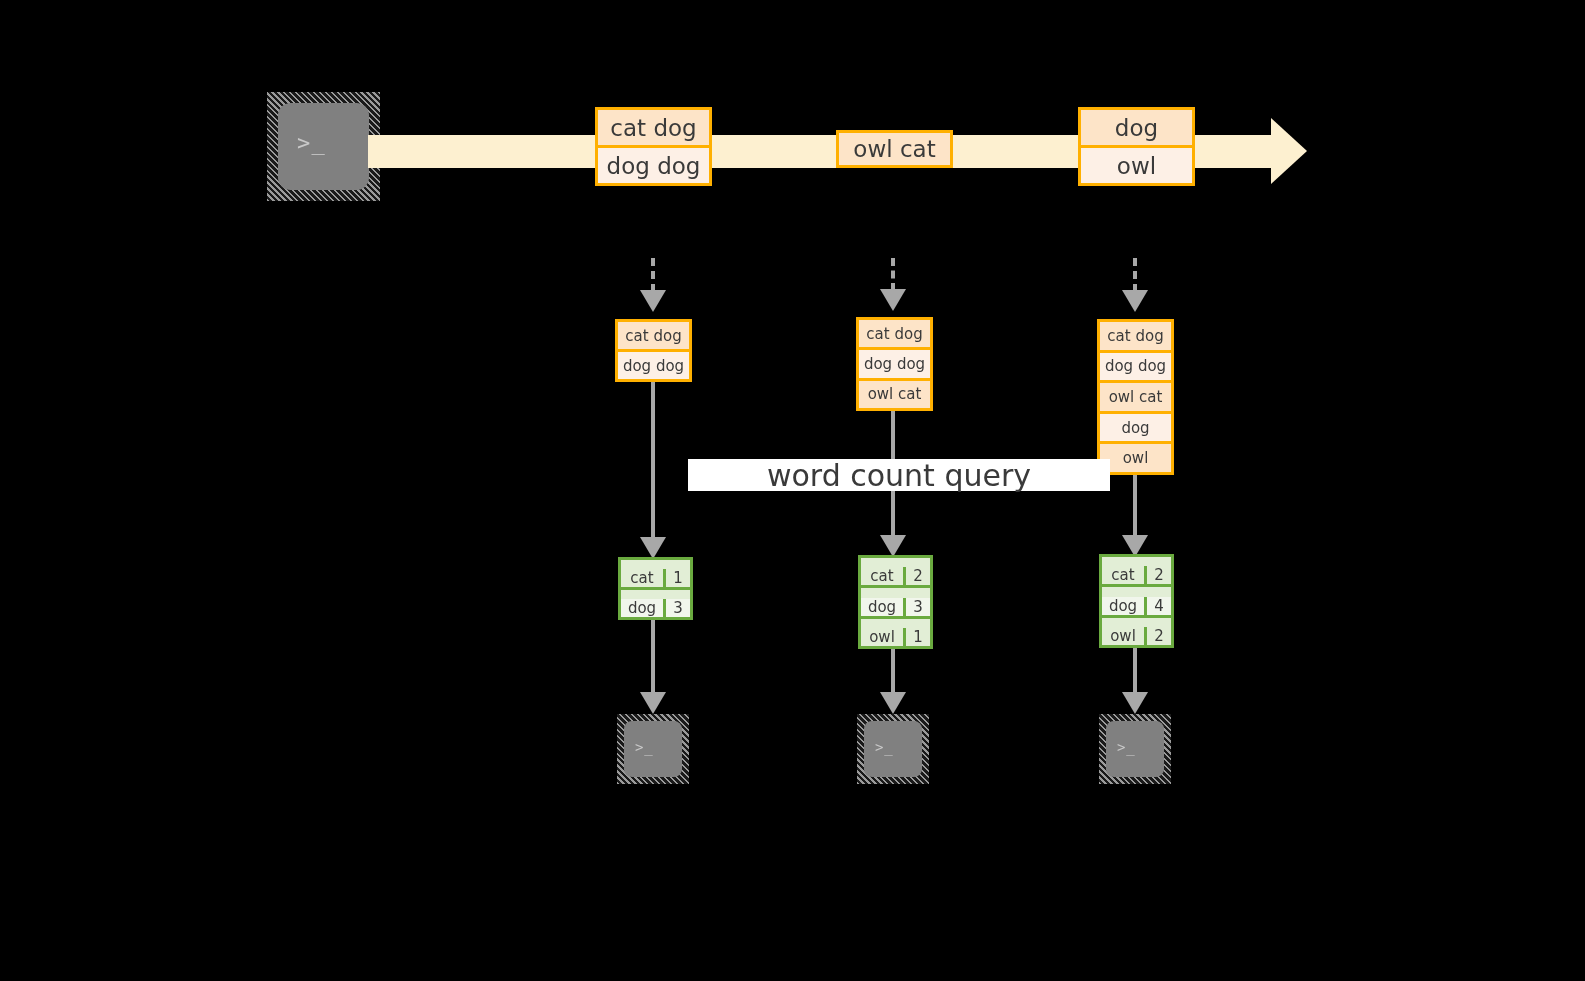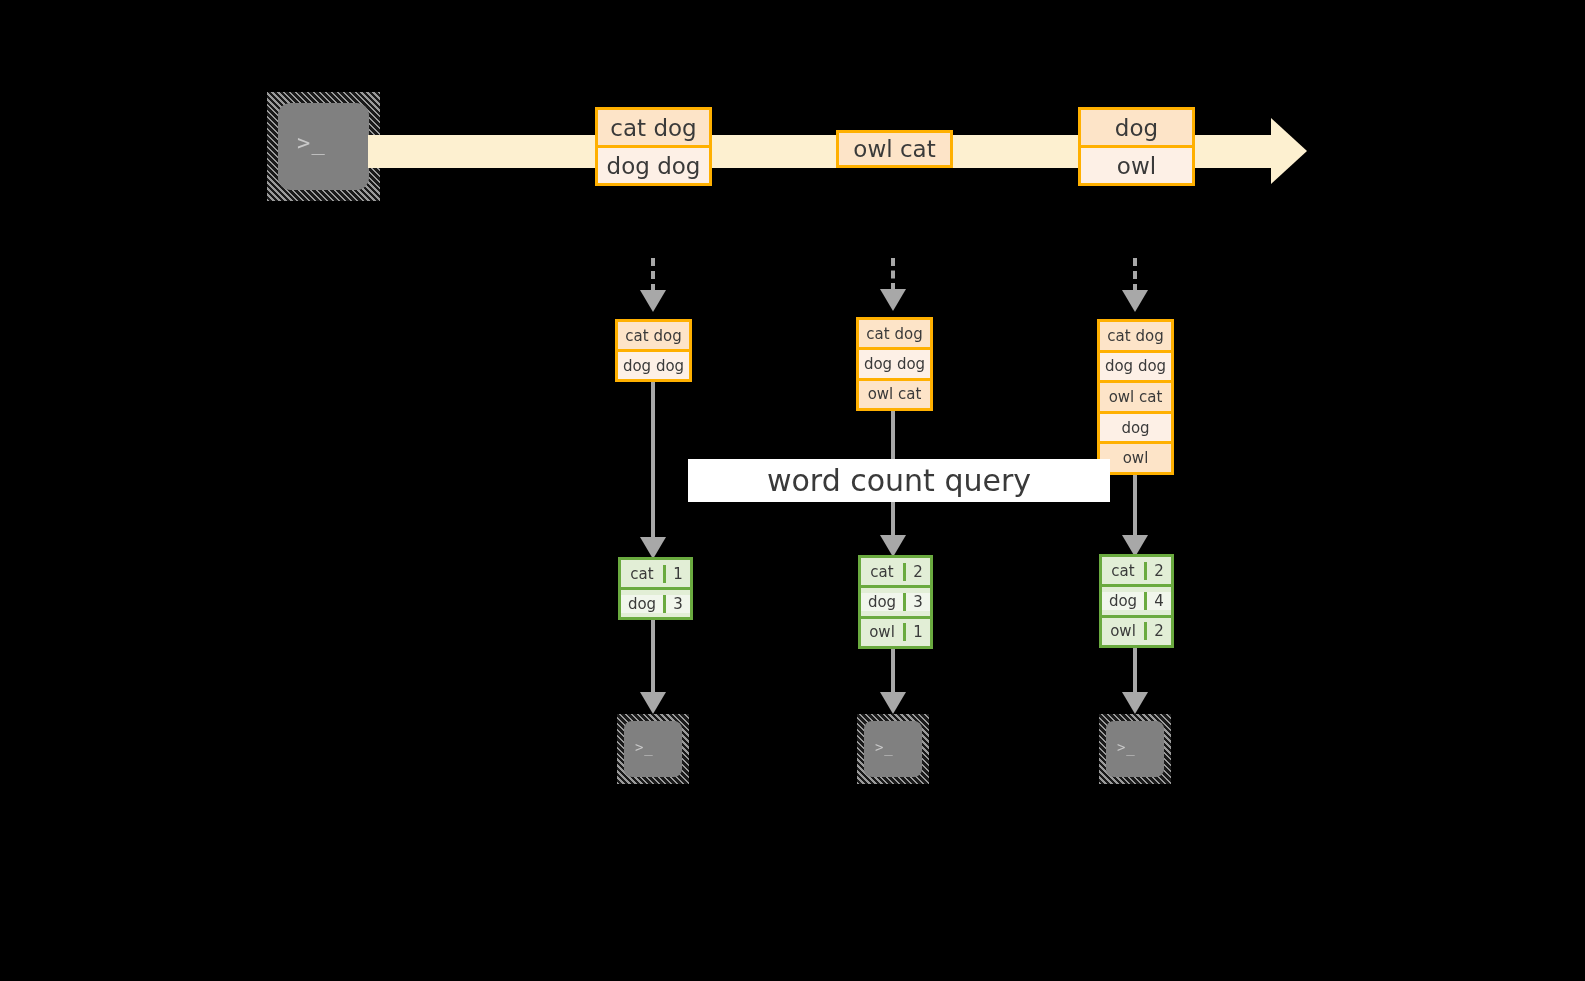"word count query" div.querylabel { height: 43px -> 32px }
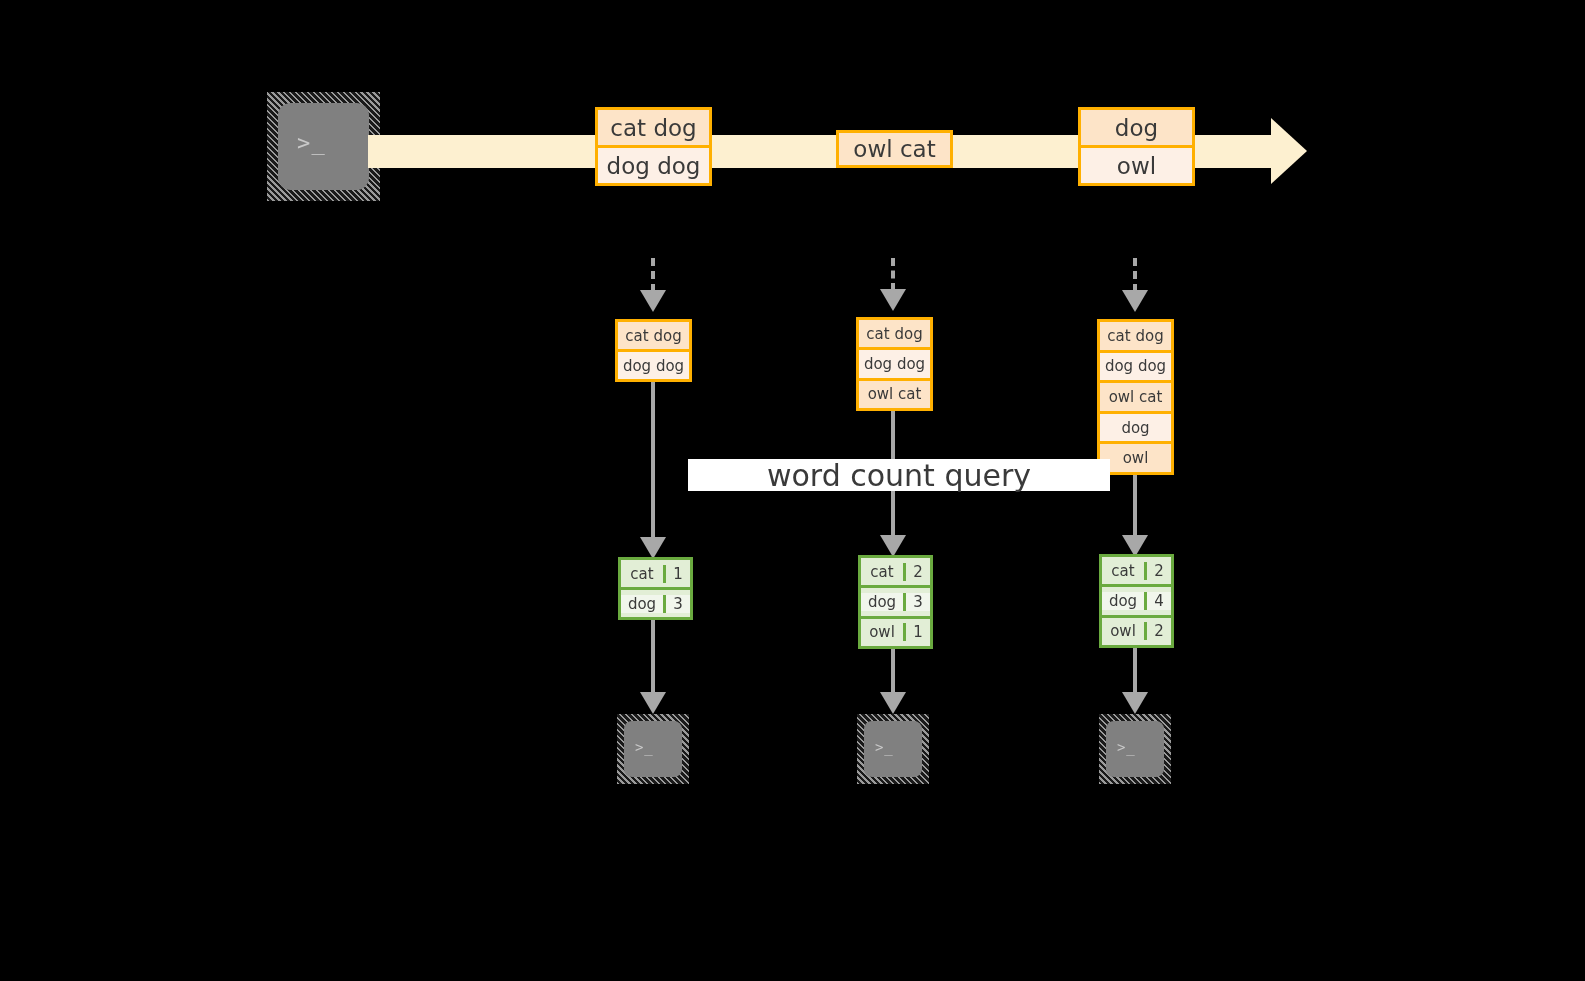"cat" .grow { align-items: center -> flex-end }
